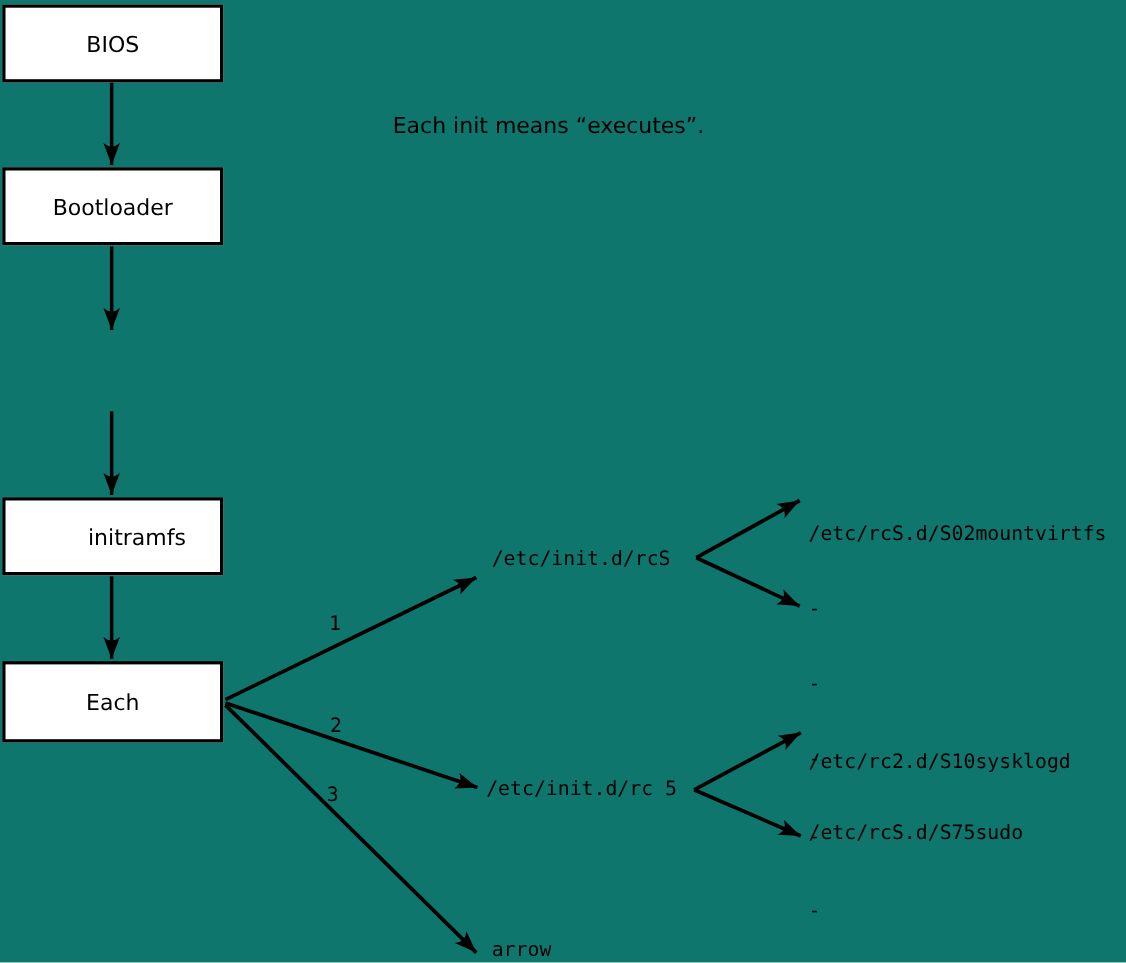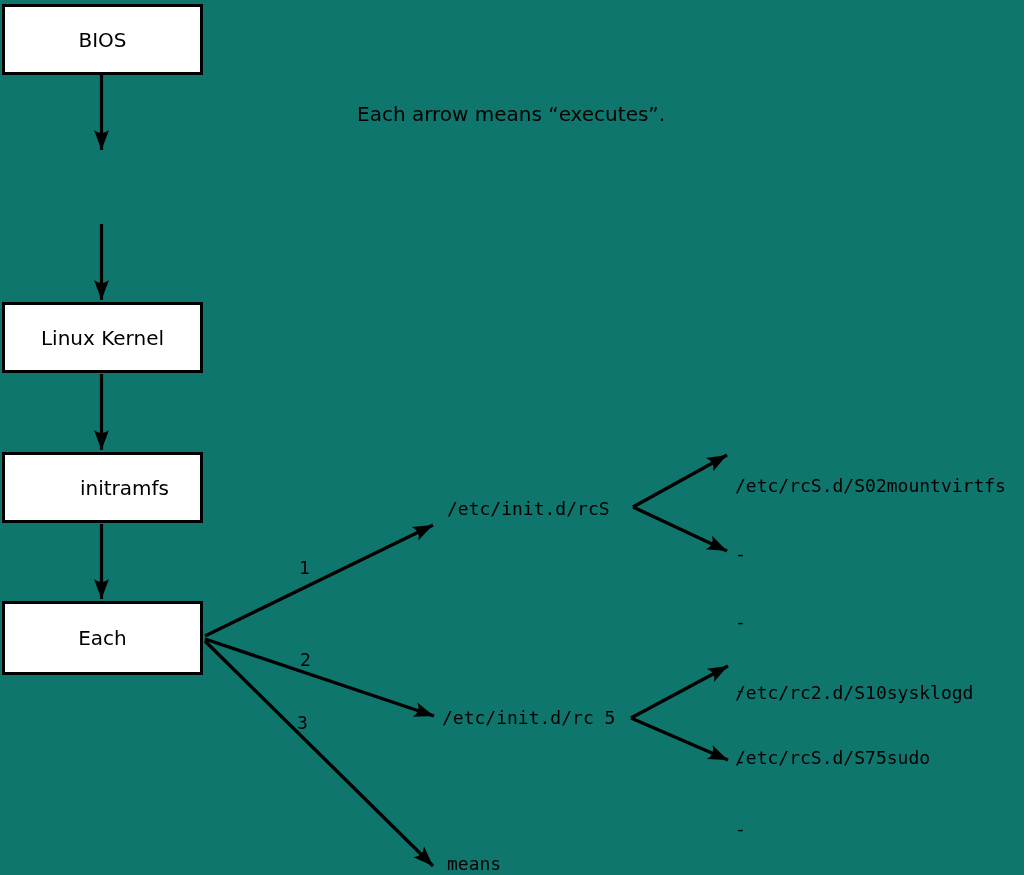"Each arrow means “executes”." div.legend { text: arrow -> init }
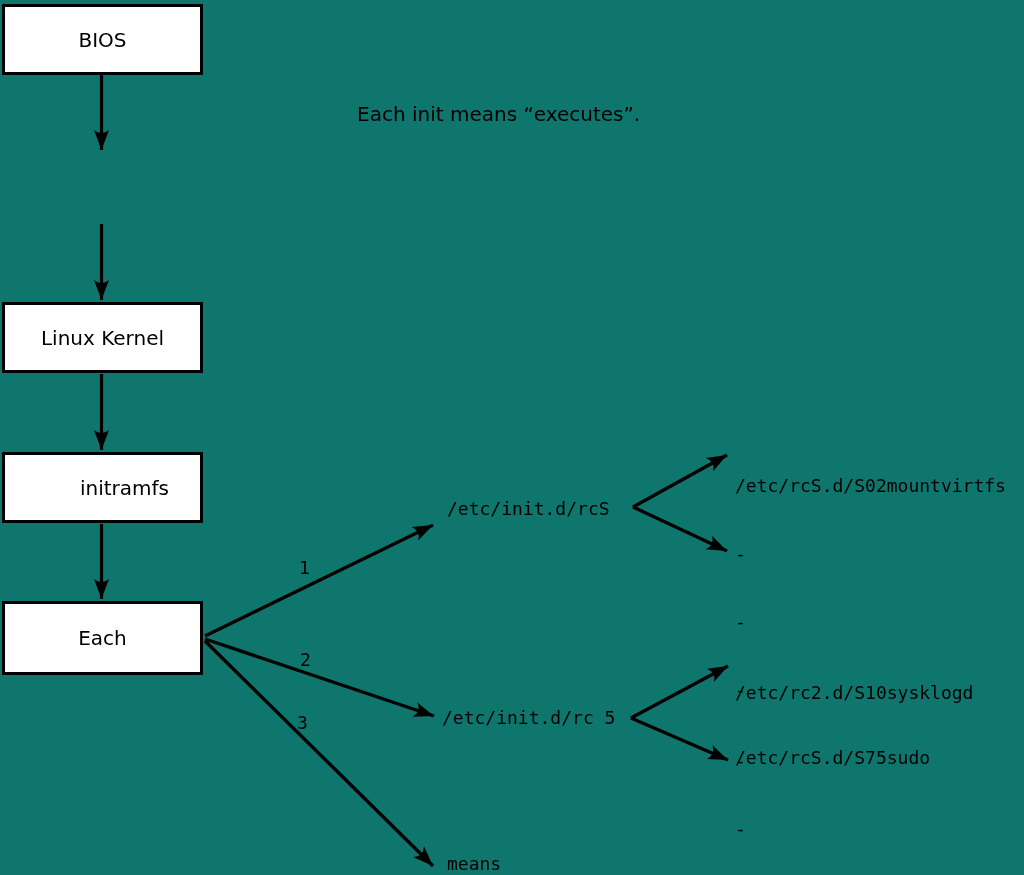"Bootloader" div.node { html: none -> <div>Bootloader</div> }
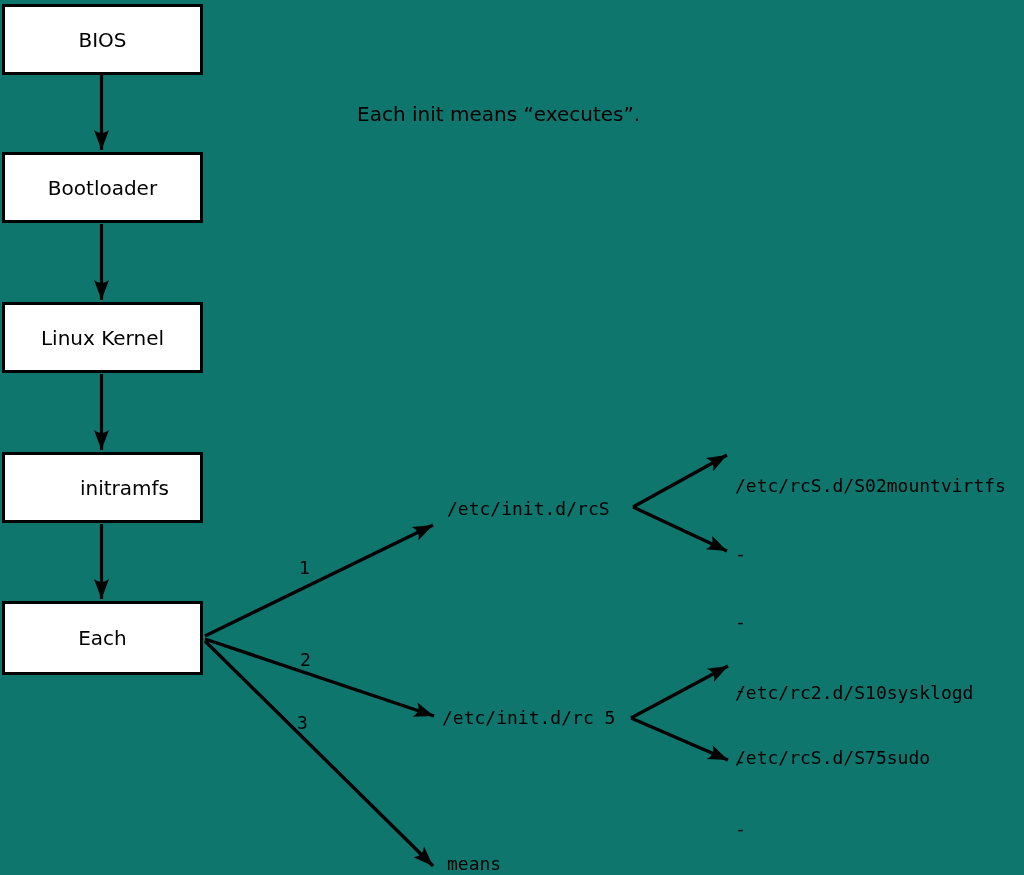"Linux Kernel" div.node { html: <div>Linux Kernel</div> -> none }
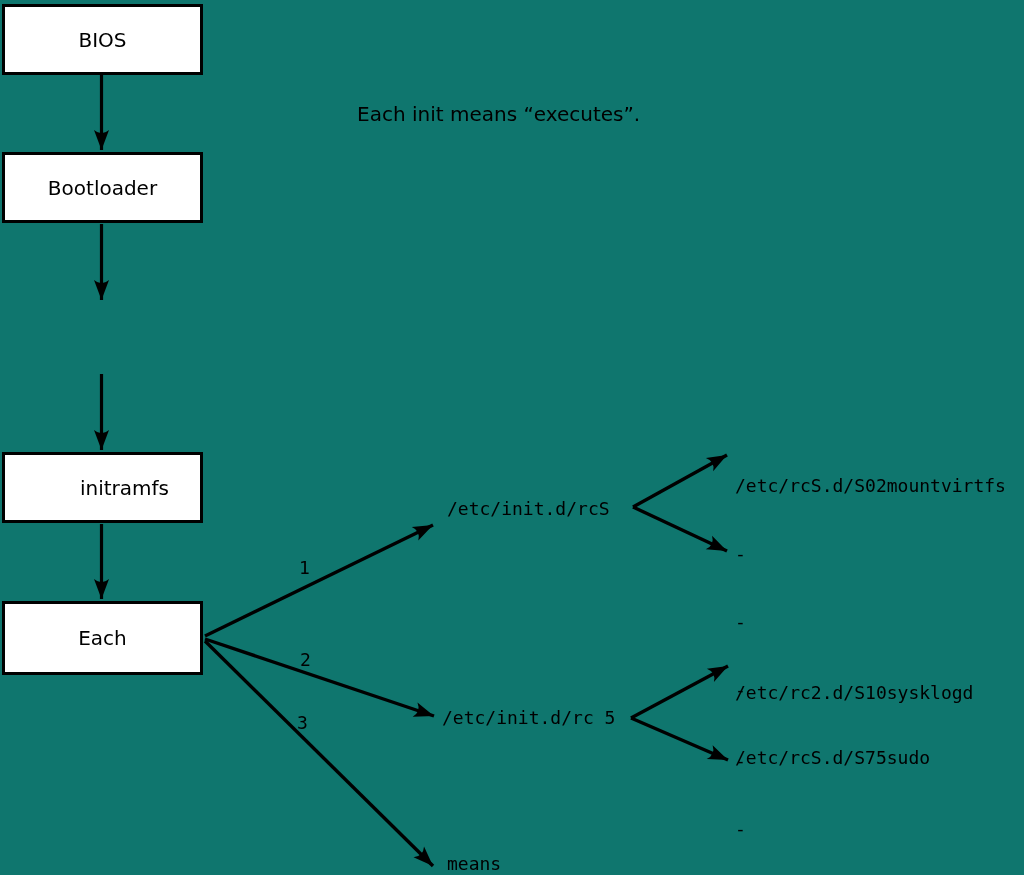"means" div.target { text: means -> arrow }
